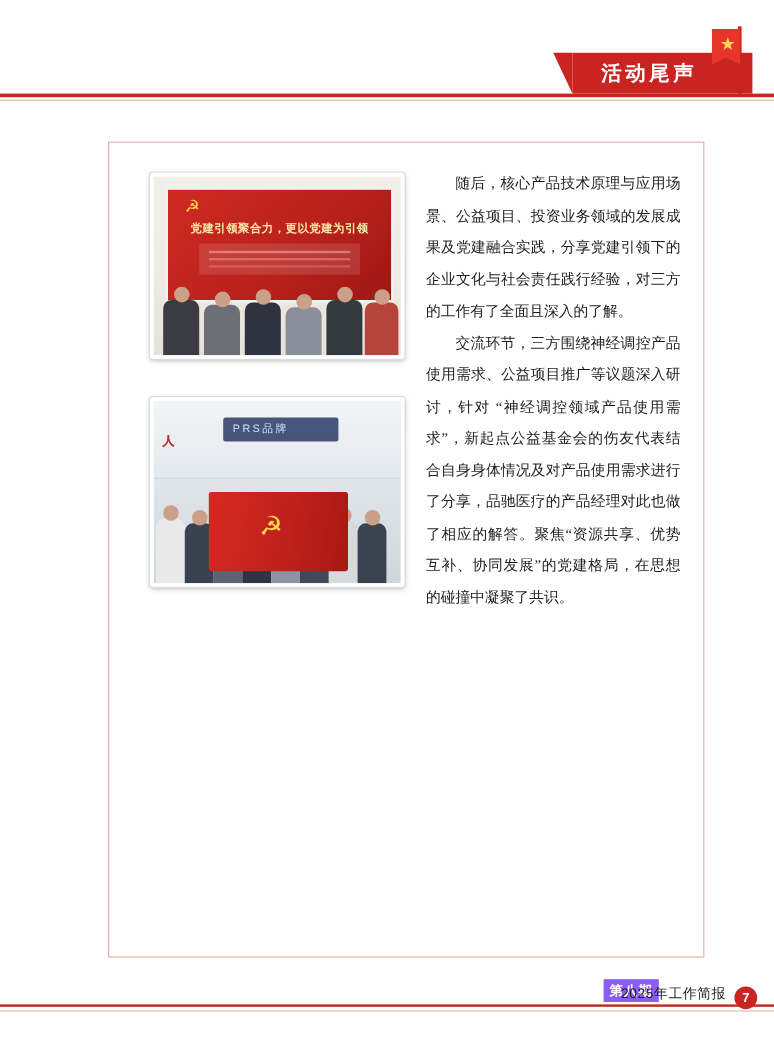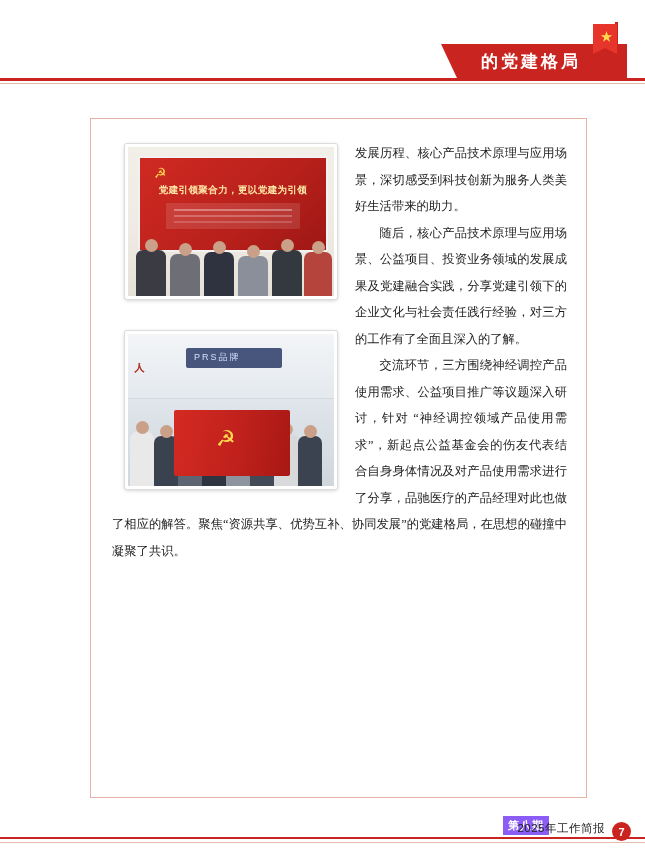"的党建格局" div.header-tab { text: 的党建格局 -> 活动尾声 }
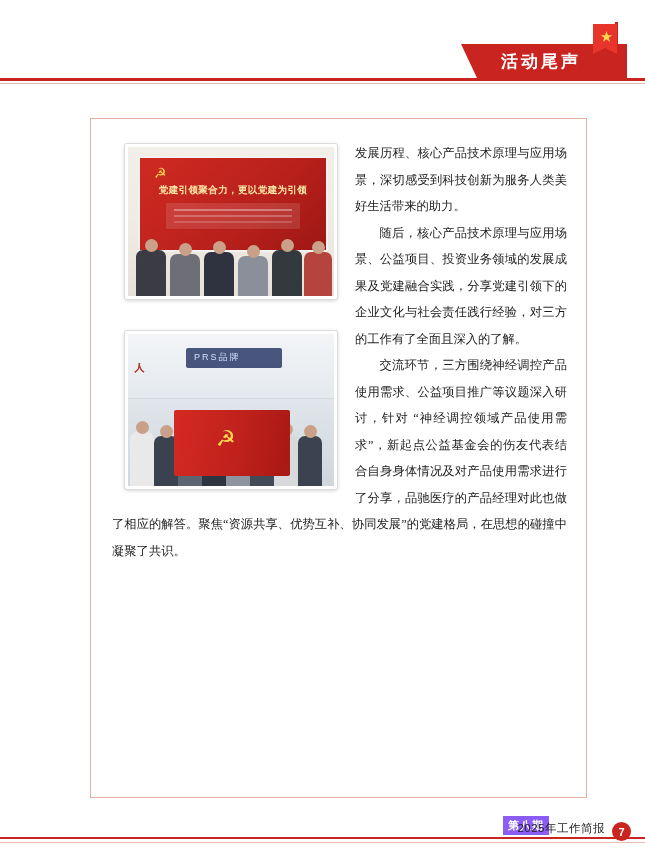"发展历程、核心产品技术原理与应用场景，深切感受到科技创新为服务人类美好生活带来的" p.para { html: <p>发展历程、核心产品技术原理与应用场景，深切感受到科技创新为服务人类美好生活带来的助力。</p> -> none }
